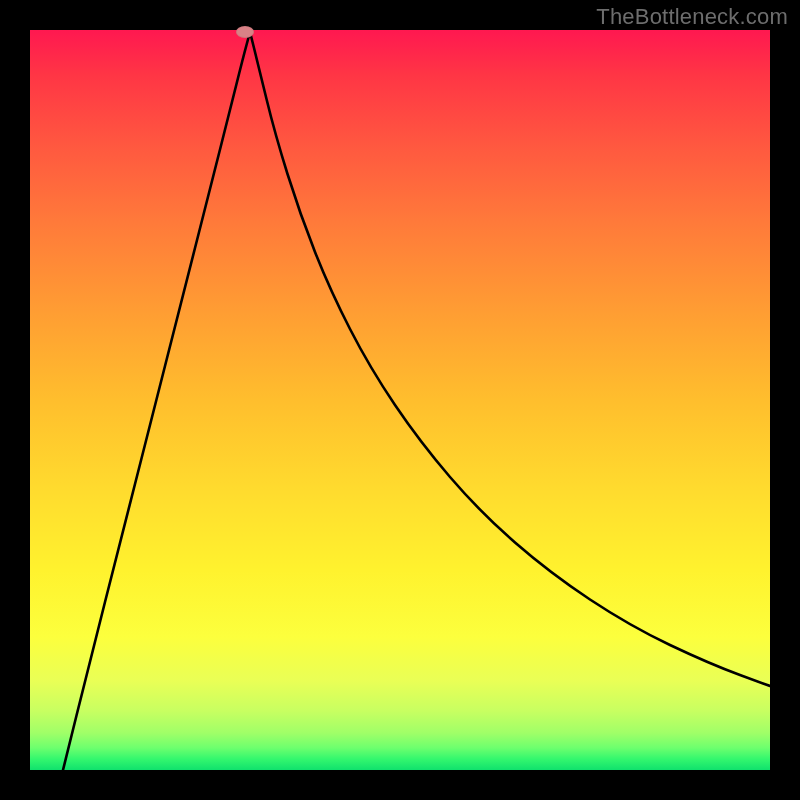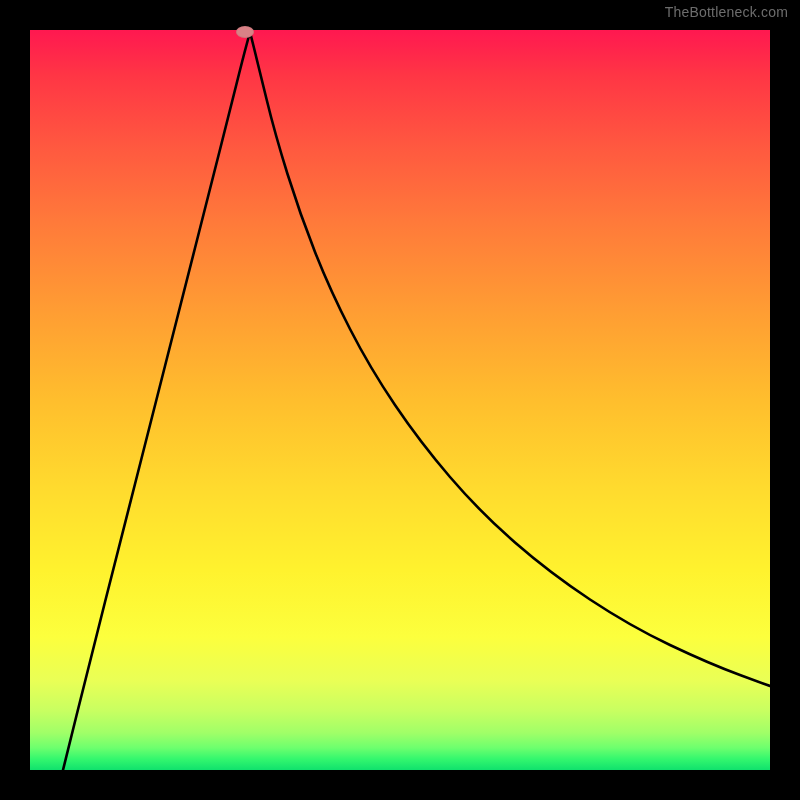"TheBottleneck.com" .watermark { font-size: 14px -> 22px }
